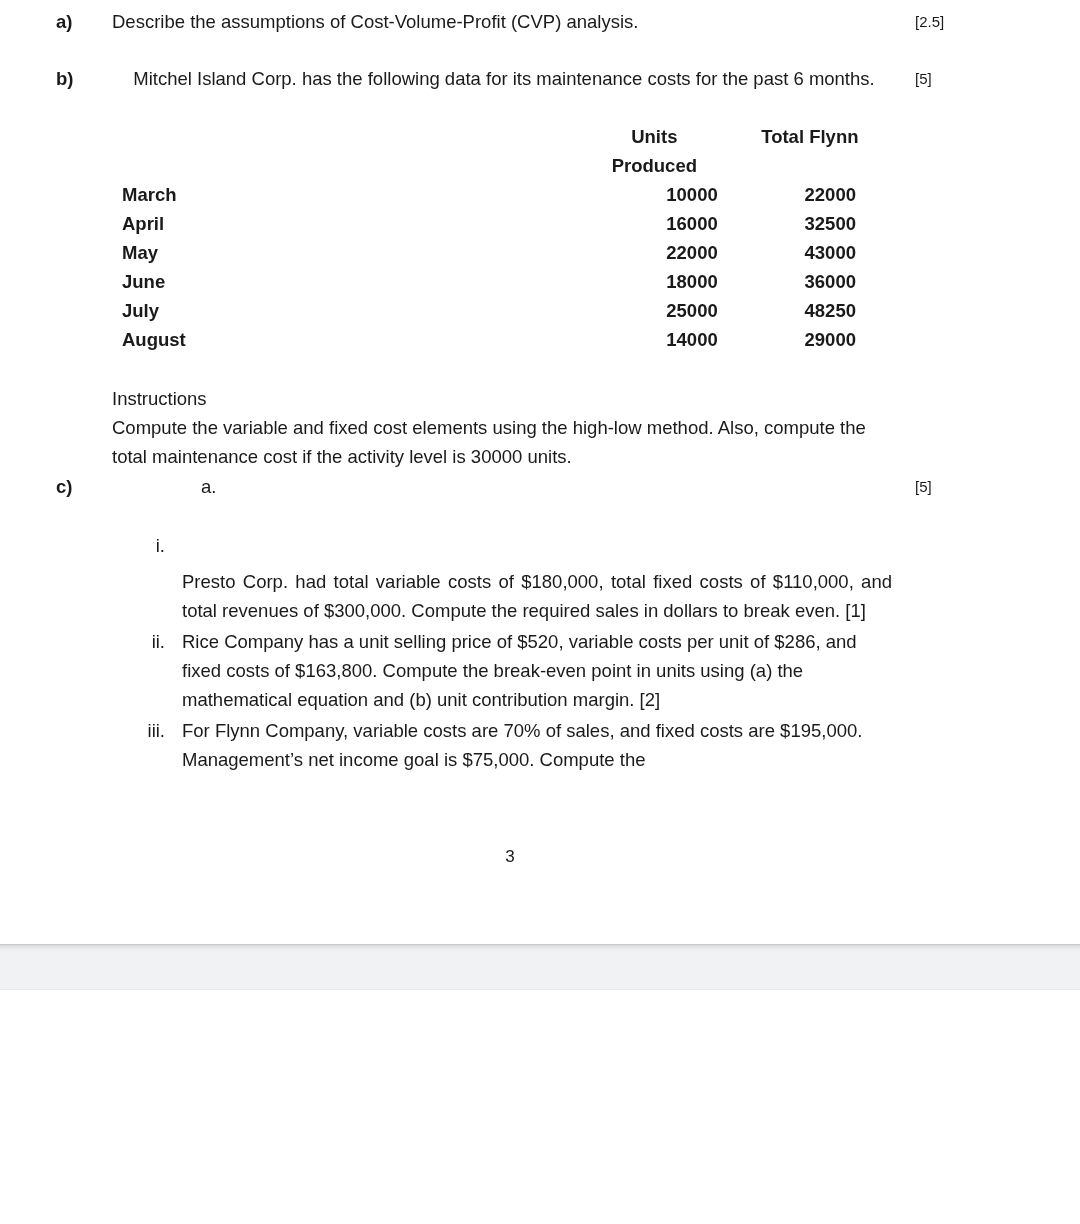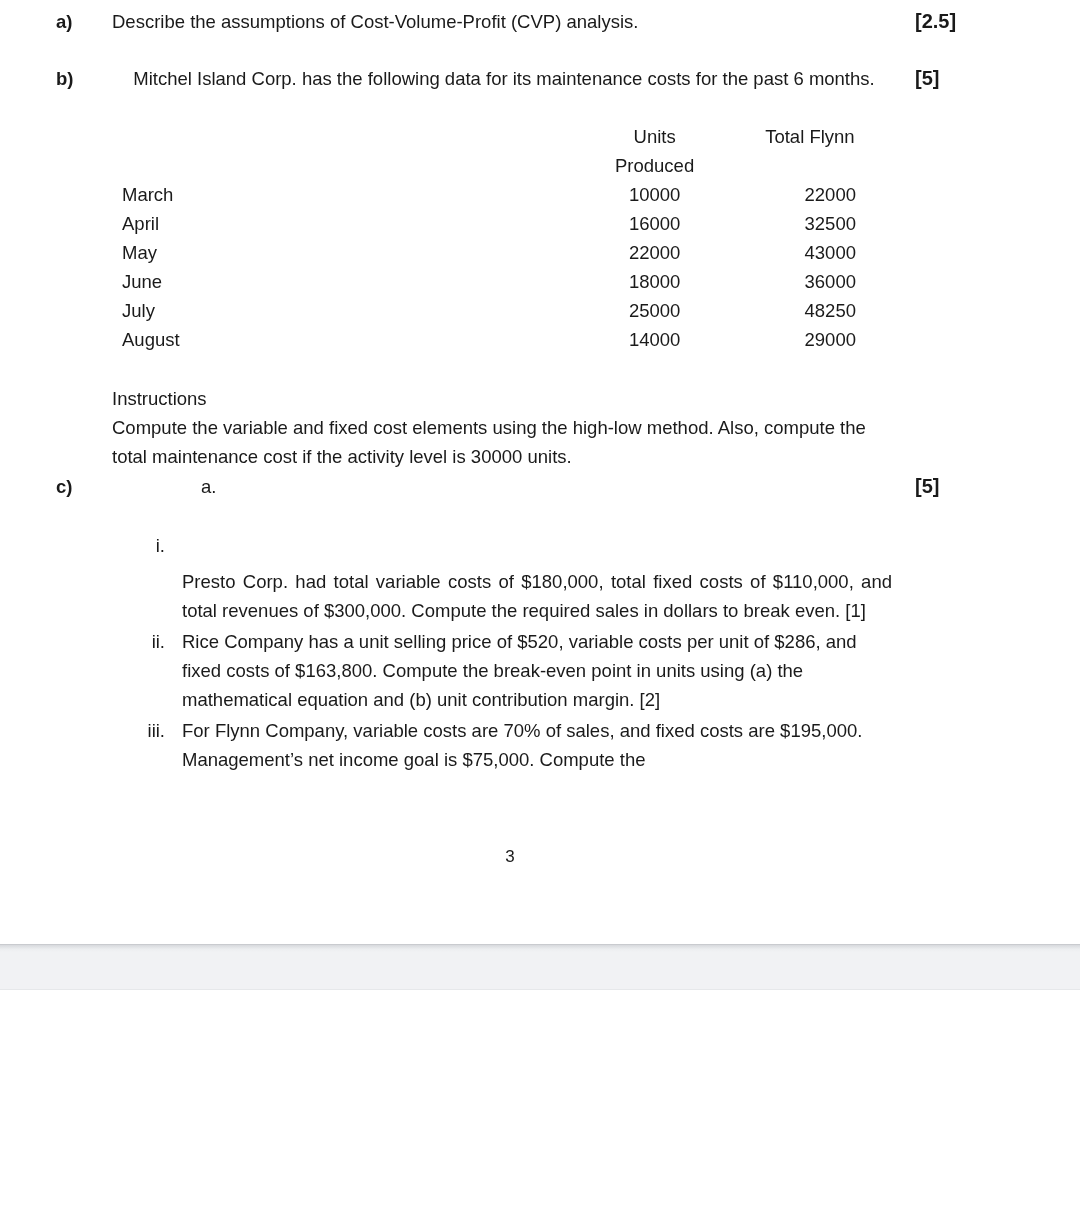"[2.5]" .marks { font-size: 20px -> 15px; font-weight: bold -> normal }
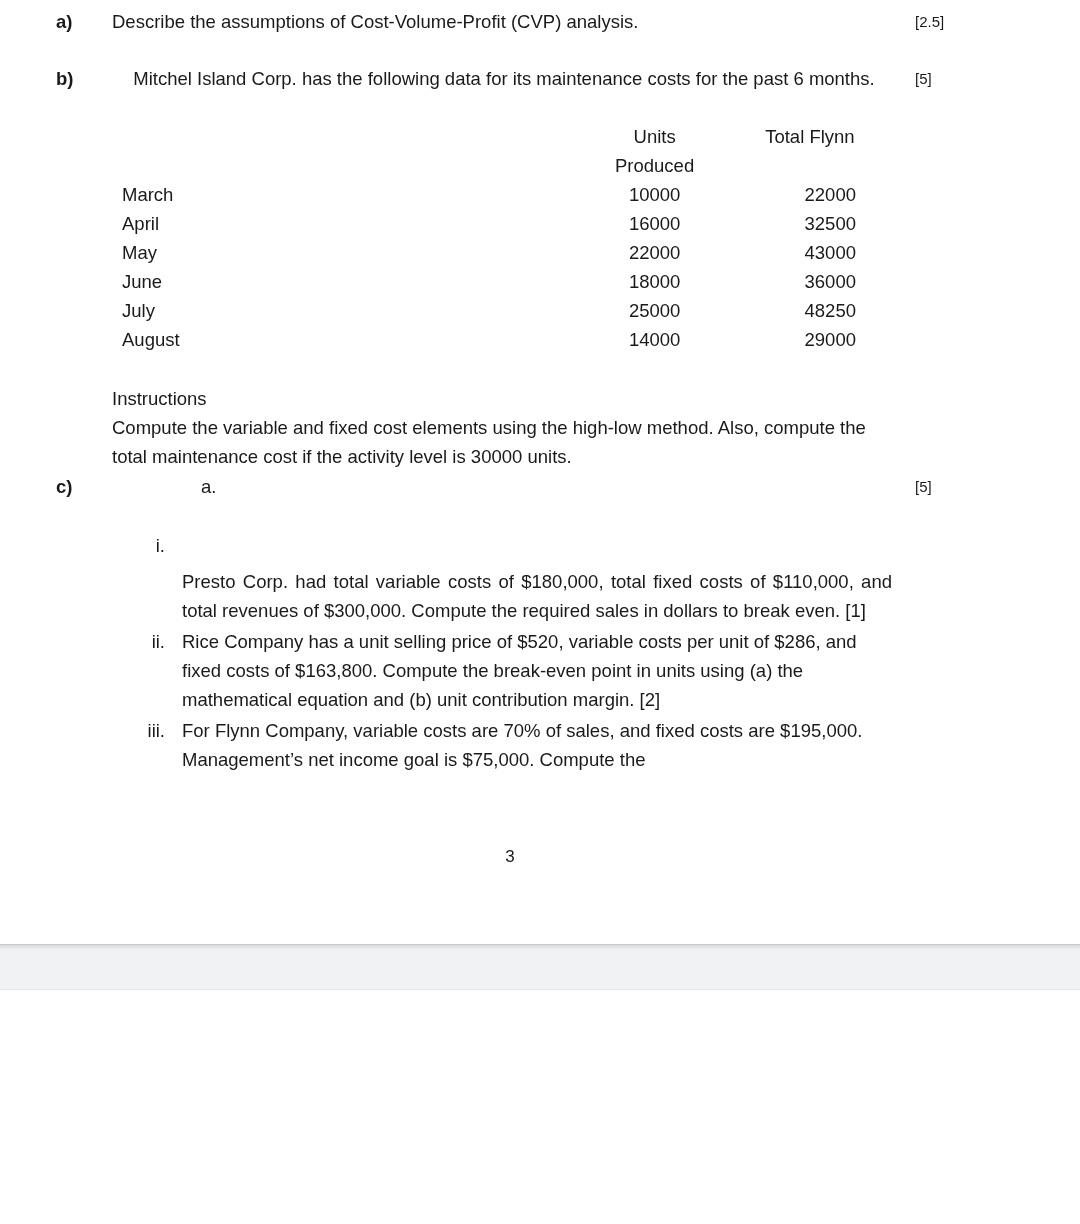"Units" .data-table th, .data-table td { font-weight: normal -> bold }
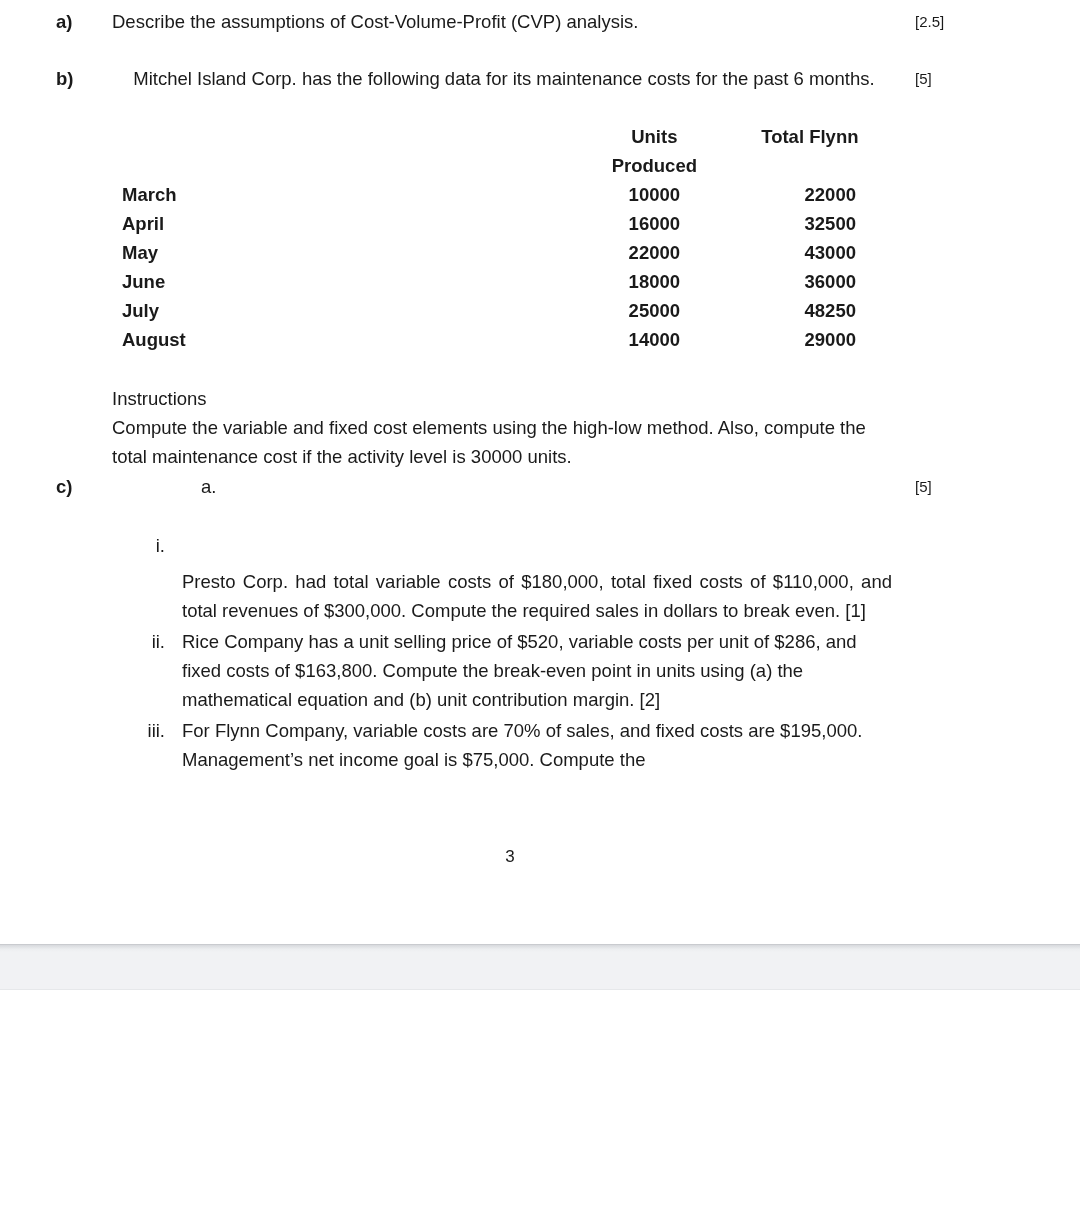"10000" .data-table .col-units { text-align: center -> right }
